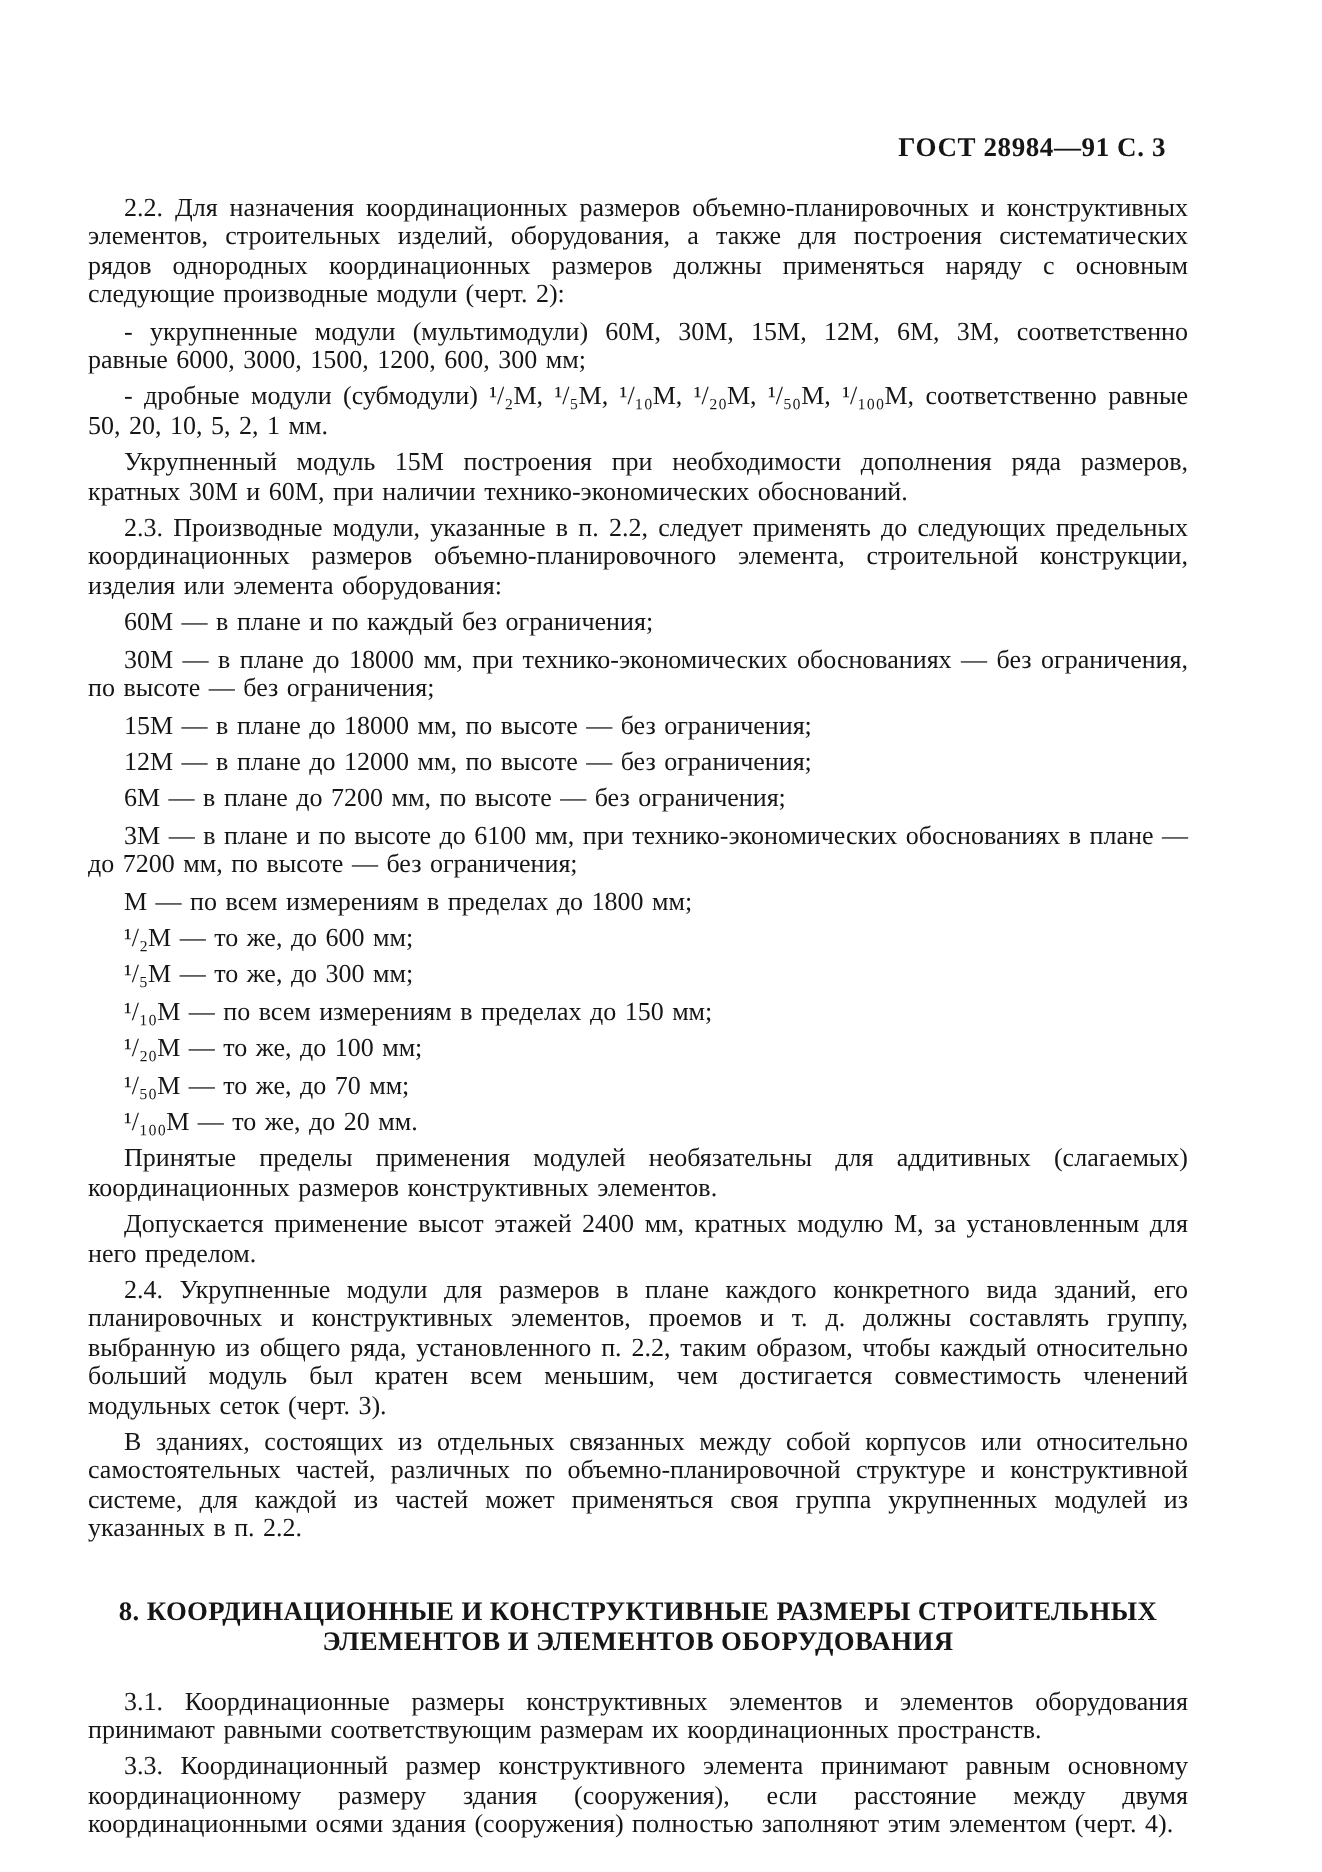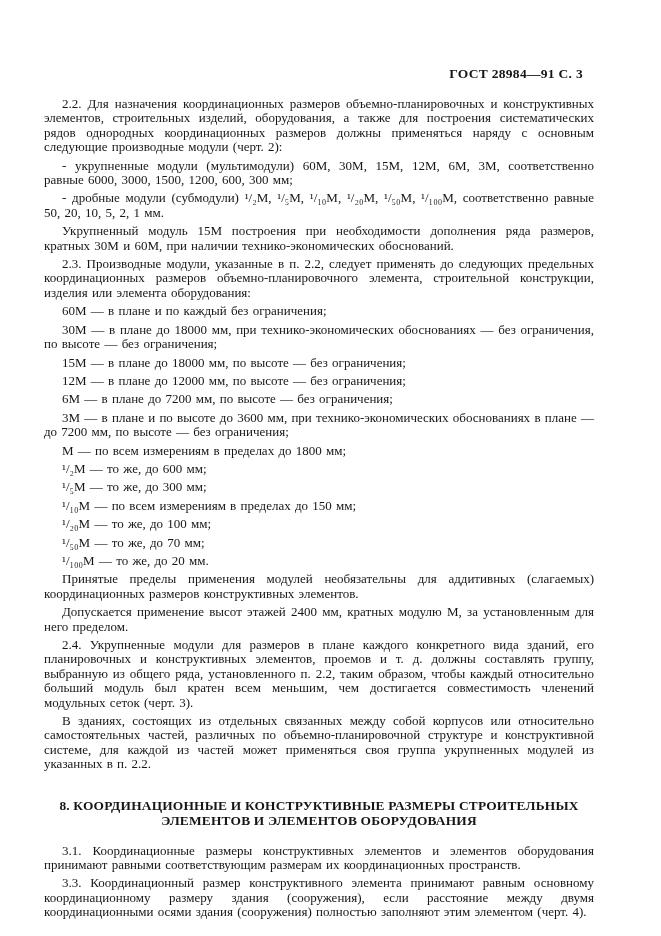"3М — в плане и" p { text: 3600 -> 6100 }
